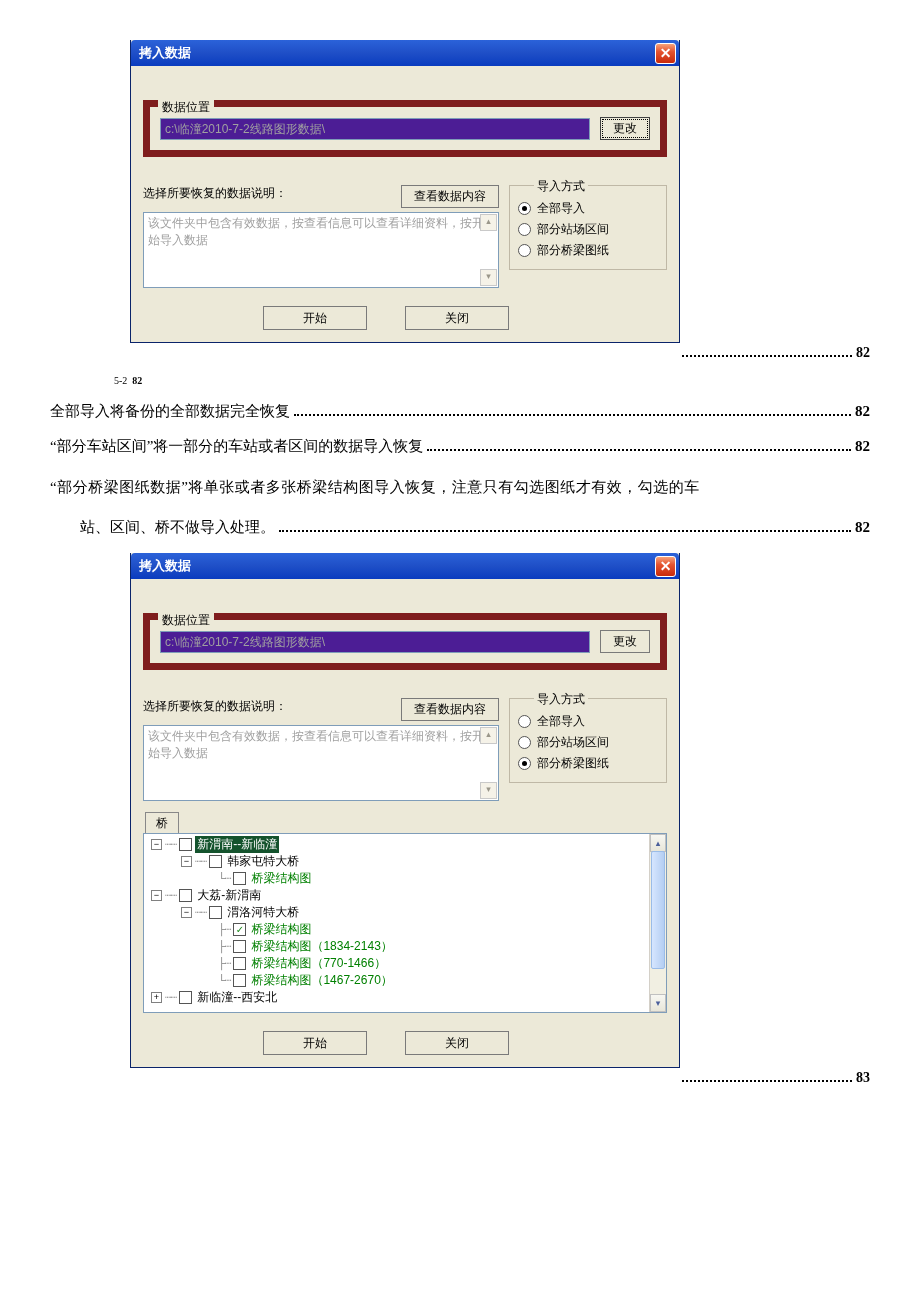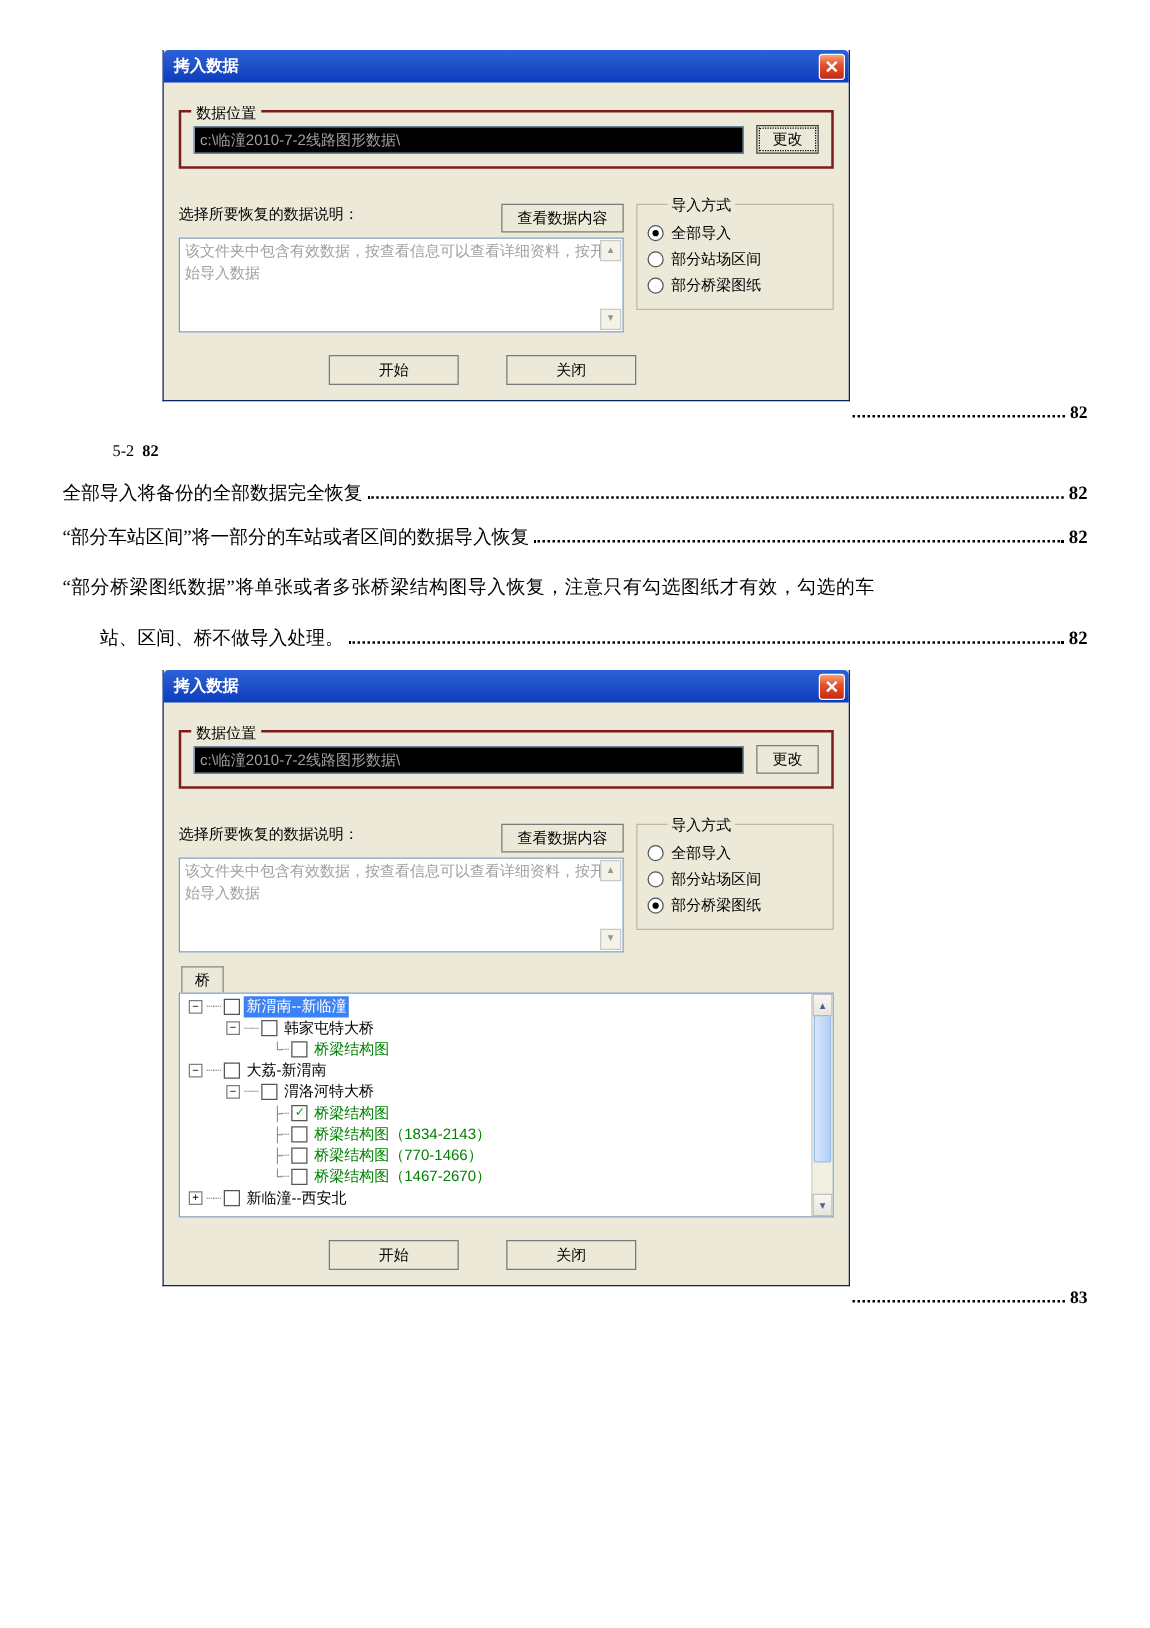"数据位置" .groupbox { border: 2px solid #7f1d1d -> 7px solid #7f1d1d; margin-top: 12px -> 24px }
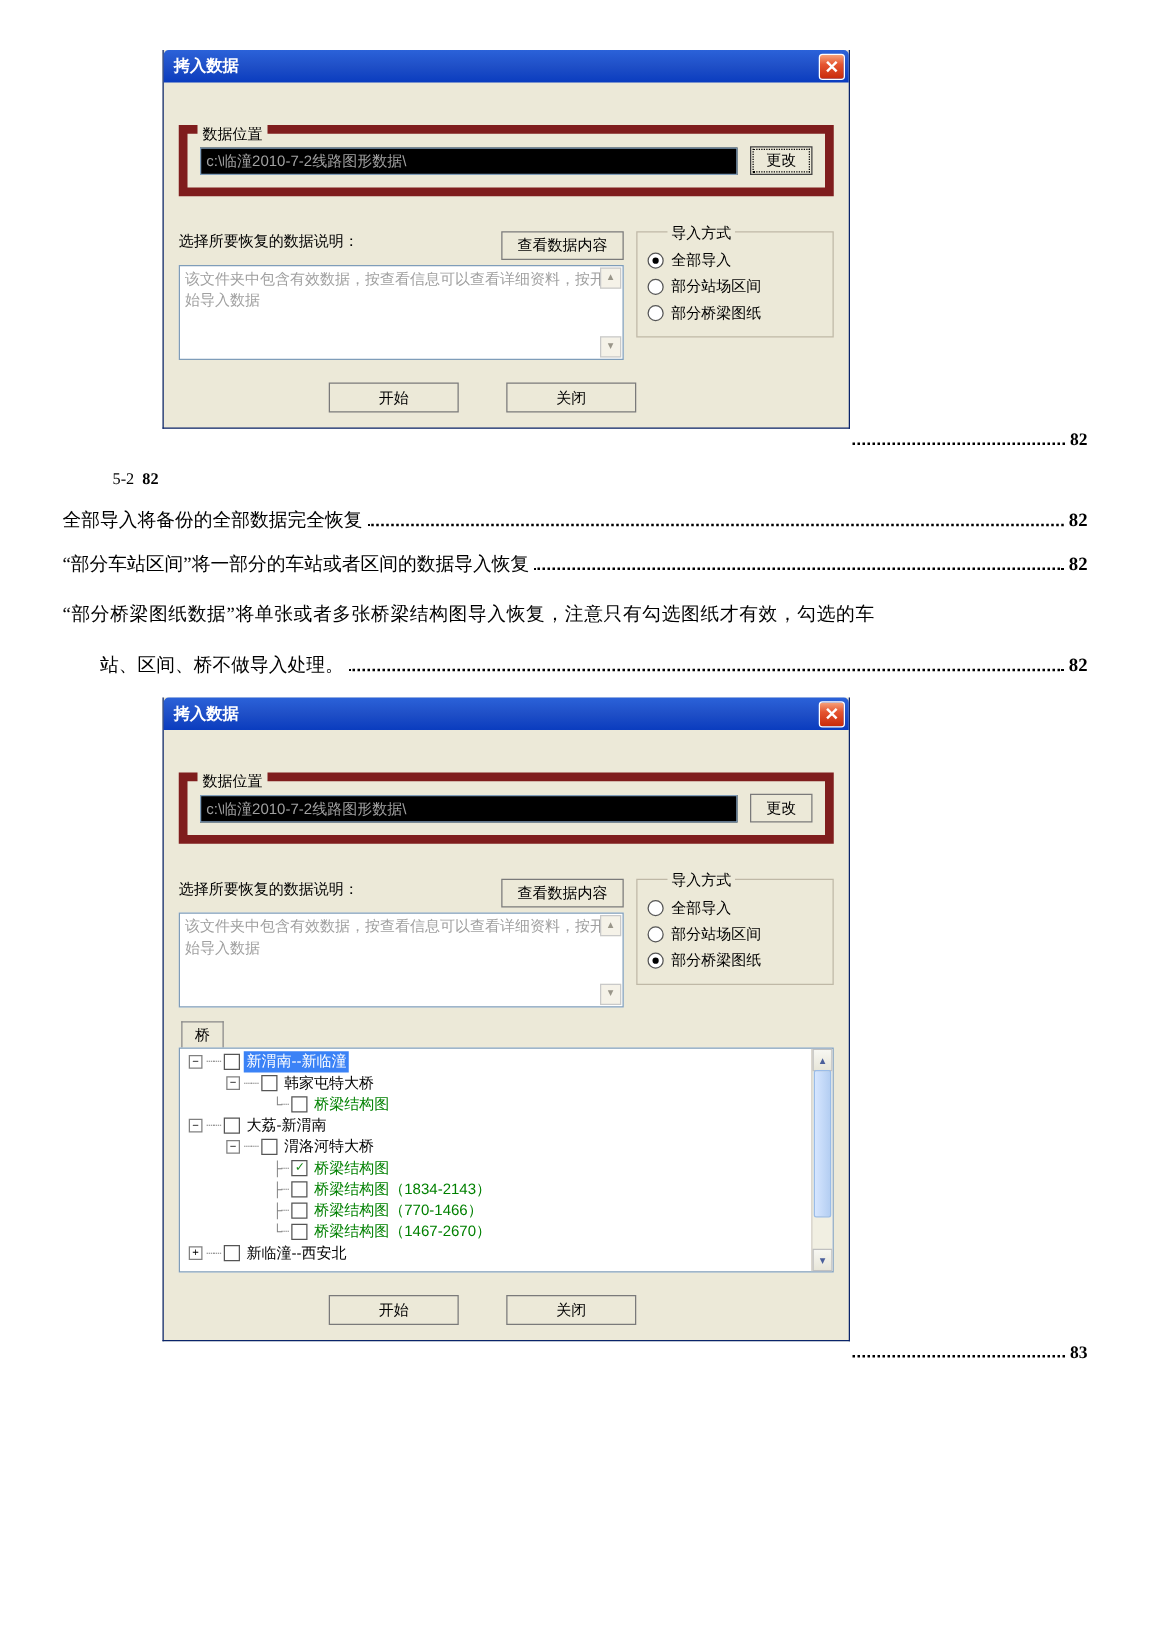"c:\临潼2010-7-2线路图形数据\" .path-input { background: #000000 -> #4c1d95 }
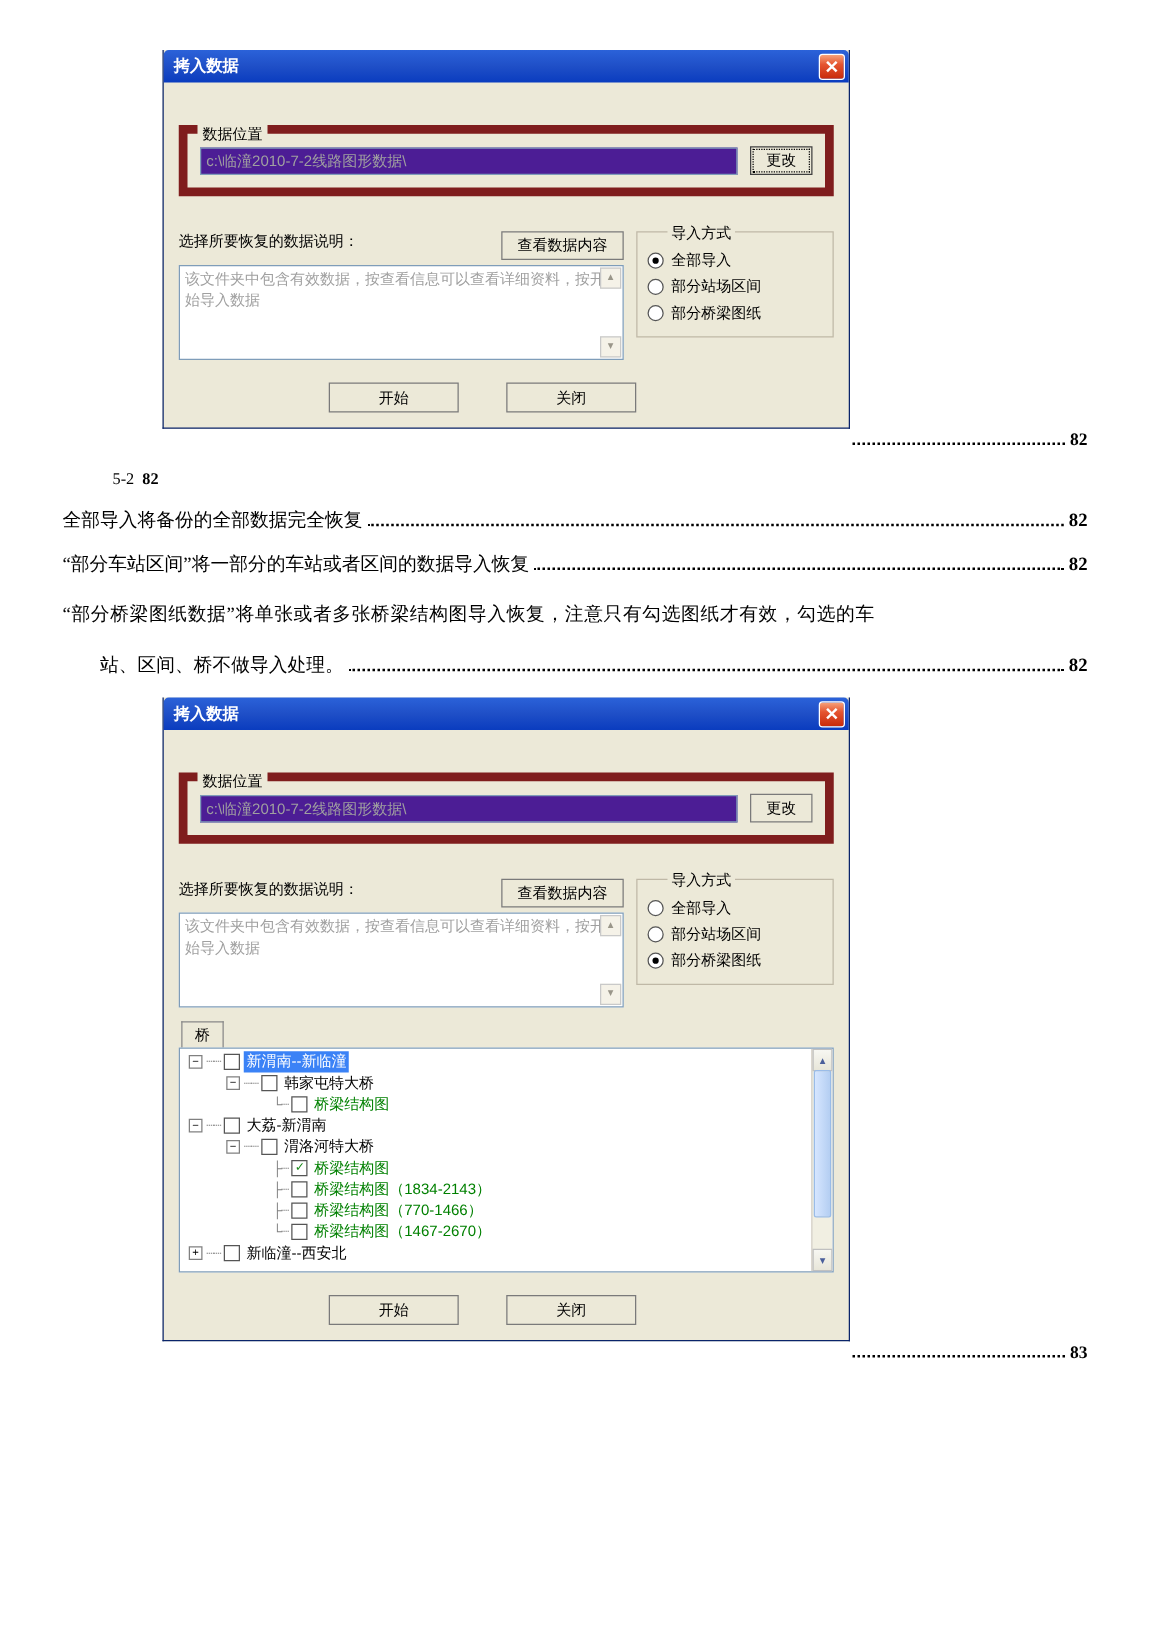"5-2 82" .fig-caption { font-size: 13px -> 10px; margin: 14px 0 10px 40px -> 14px 0 10px 64px }
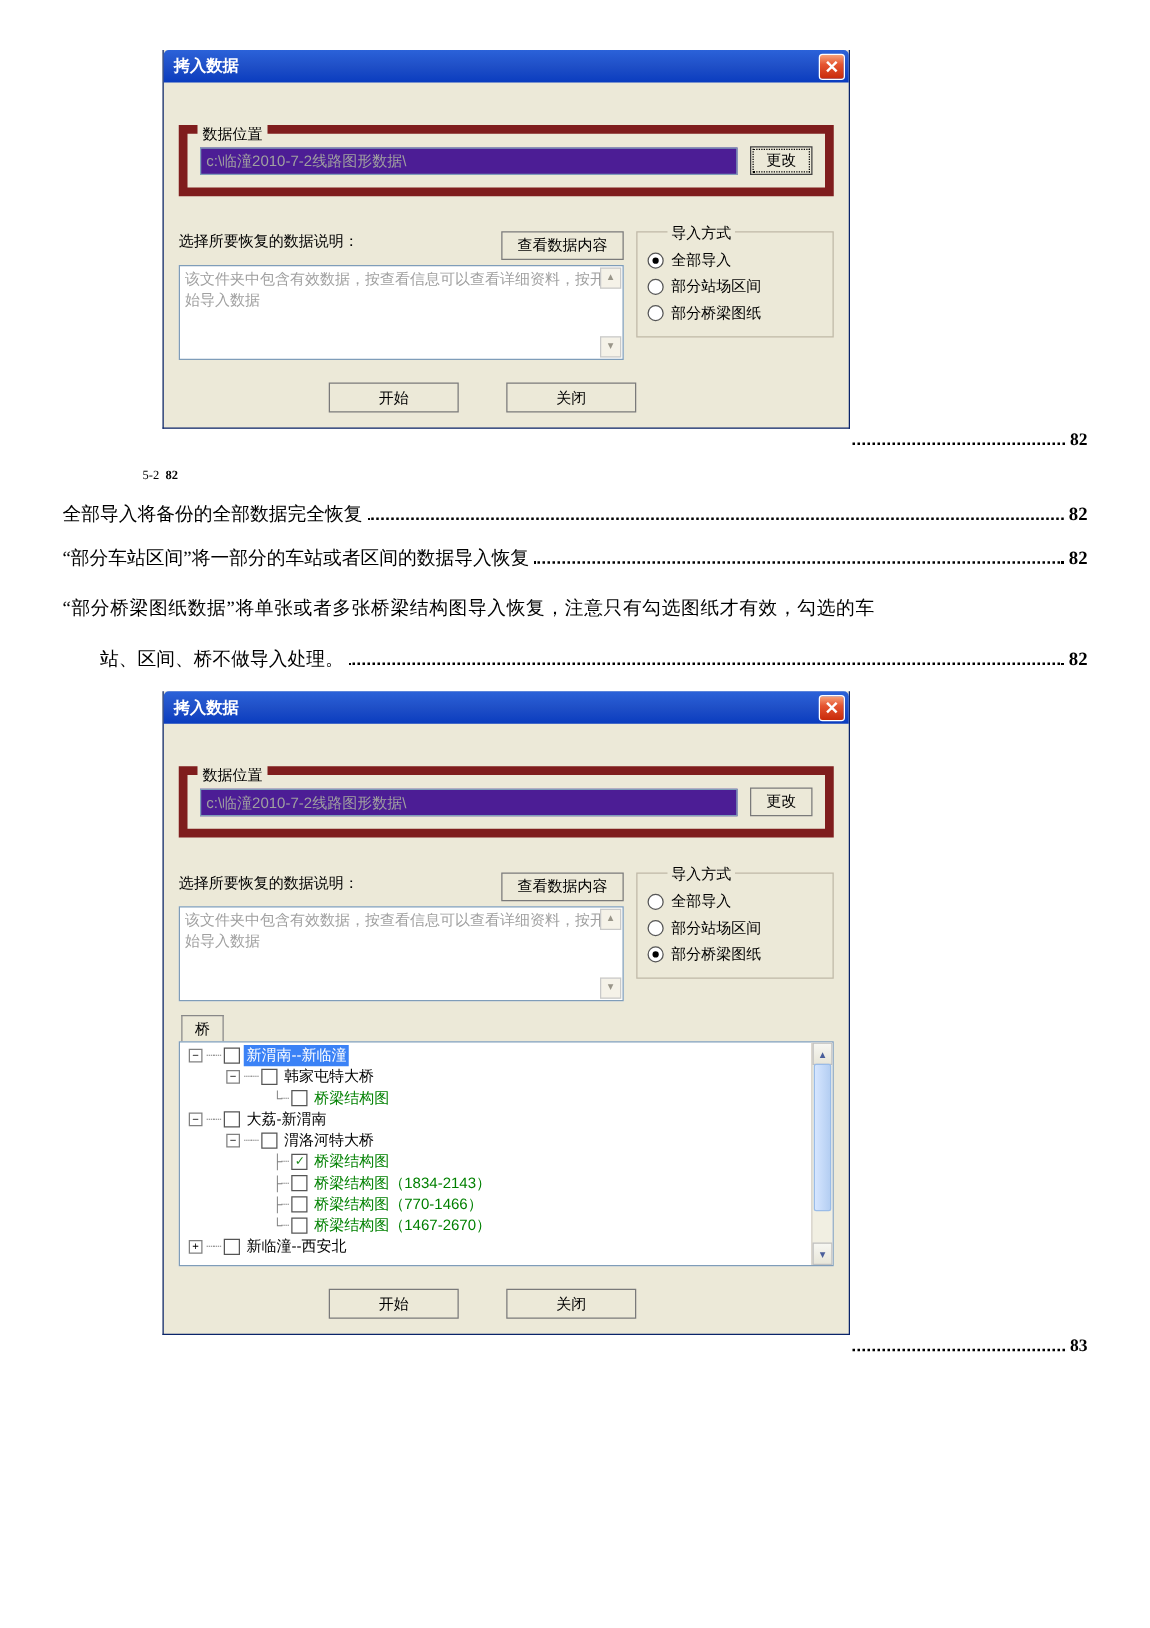"新渭南--新临潼" .node-label.selected { background: #3b82f6 -> #14532d }
